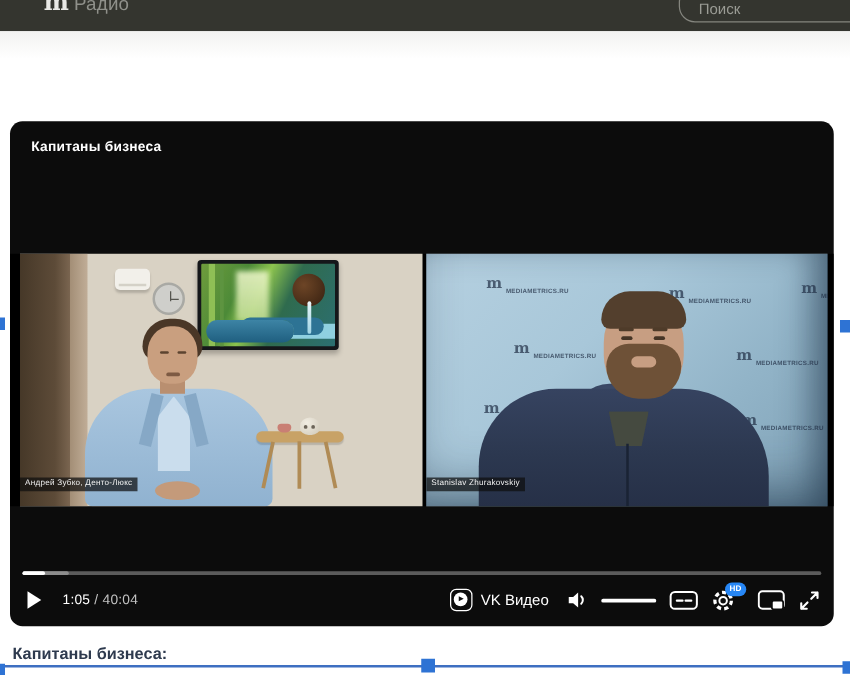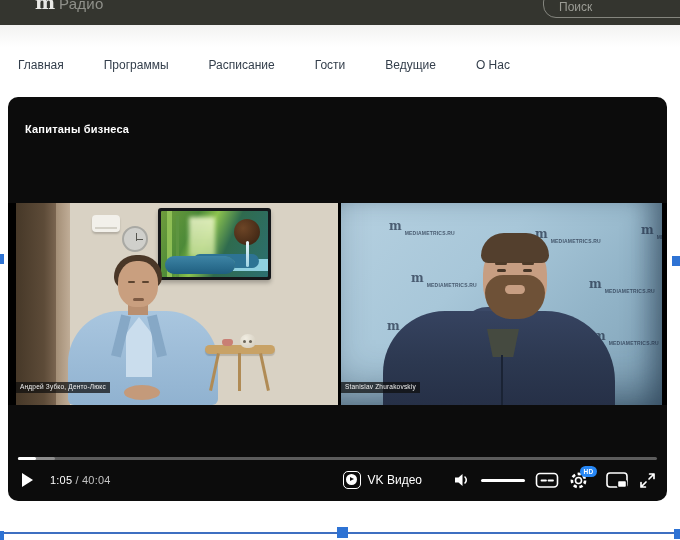"Главная" nav.nav { html: <nav> <a>Главная</a> <a>Программы</a> <a>Расписание</a> <a>Гости</a> <a>Ведущие</a> <a>О Нас</a> </nav> -> none }
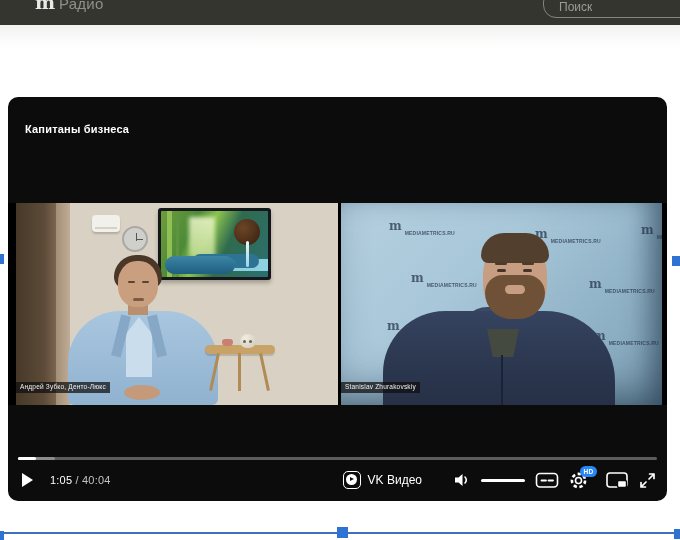"Капитаны бизнеса" .pl-title { top: 26px -> 15px }
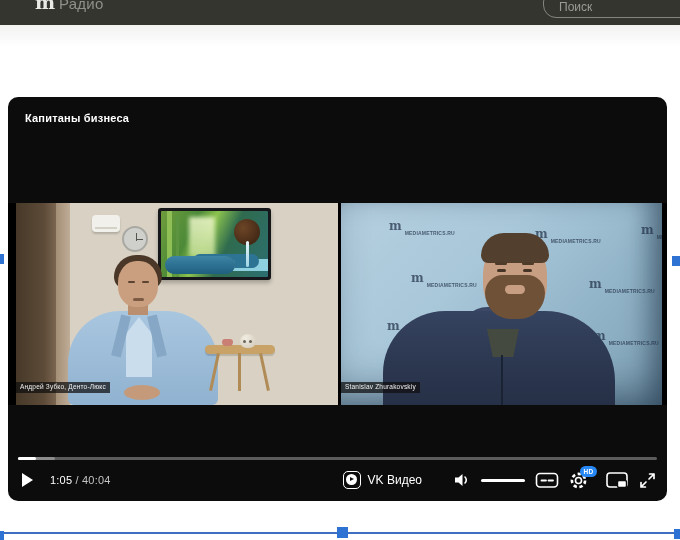"VK Видео" .vk-brand { margin-right: 21px -> 4px }
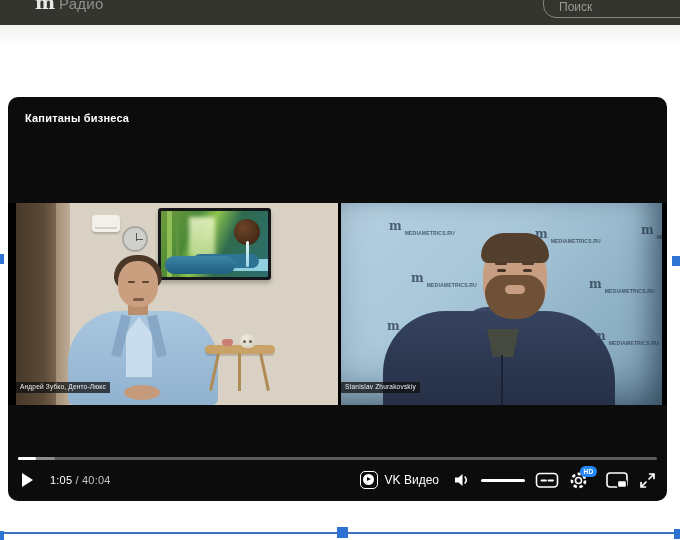"Капитаны бизнеса:" div.below-heading { html: none -> <div>Капитаны бизнеса:</div> }
